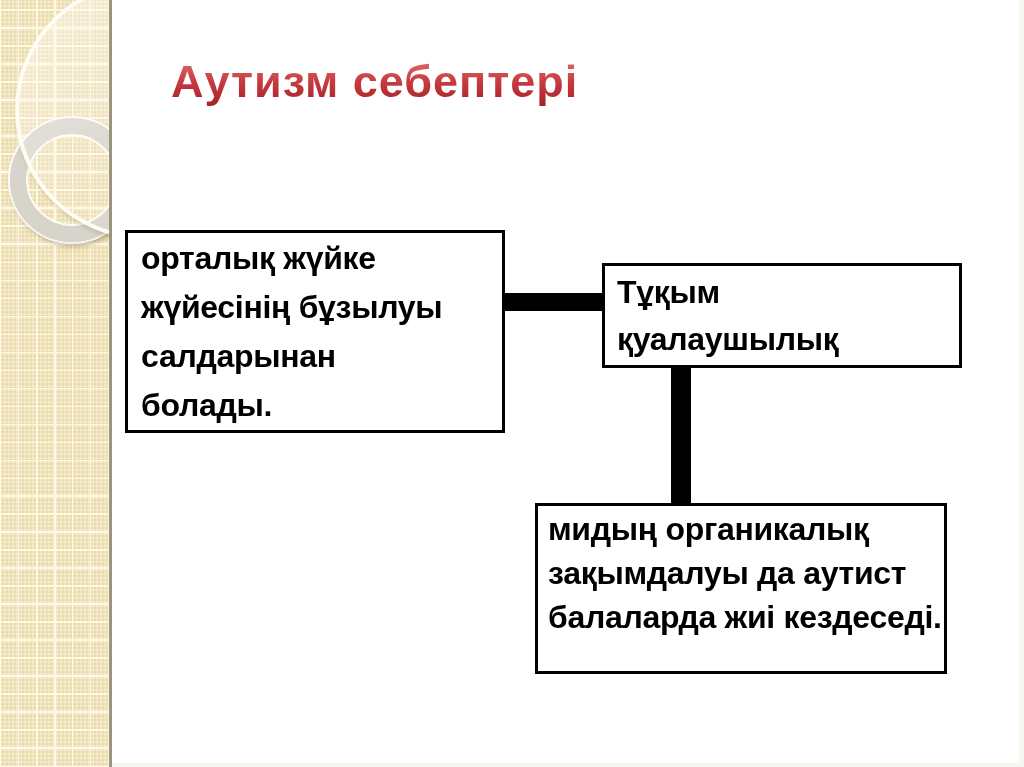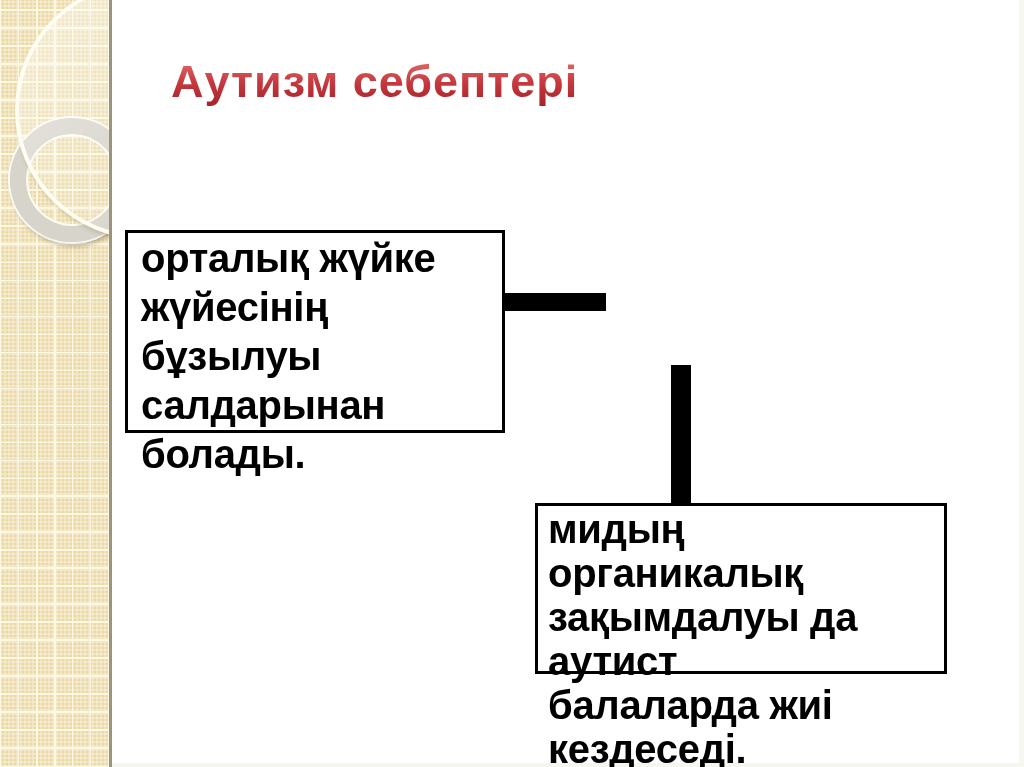"орталық жүйке" .dbox { font-size: 40px -> 32px }
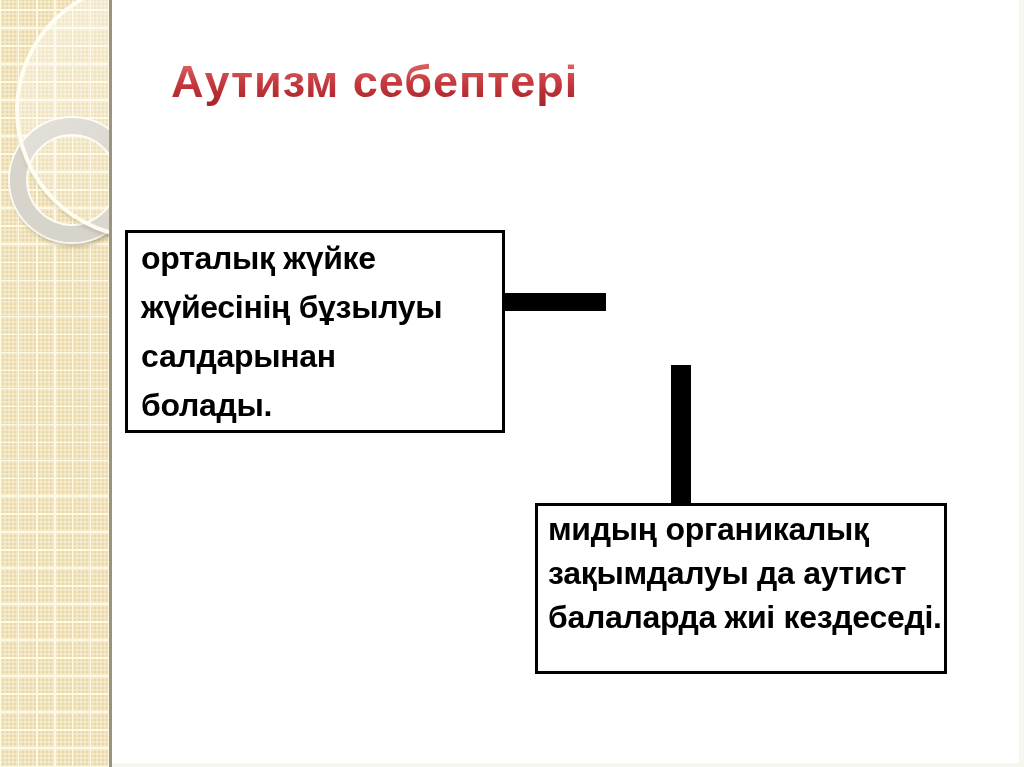"Тұқым" div.dbox { html: none -> <div>Тұқым<br>қуалаушылық</div> }
